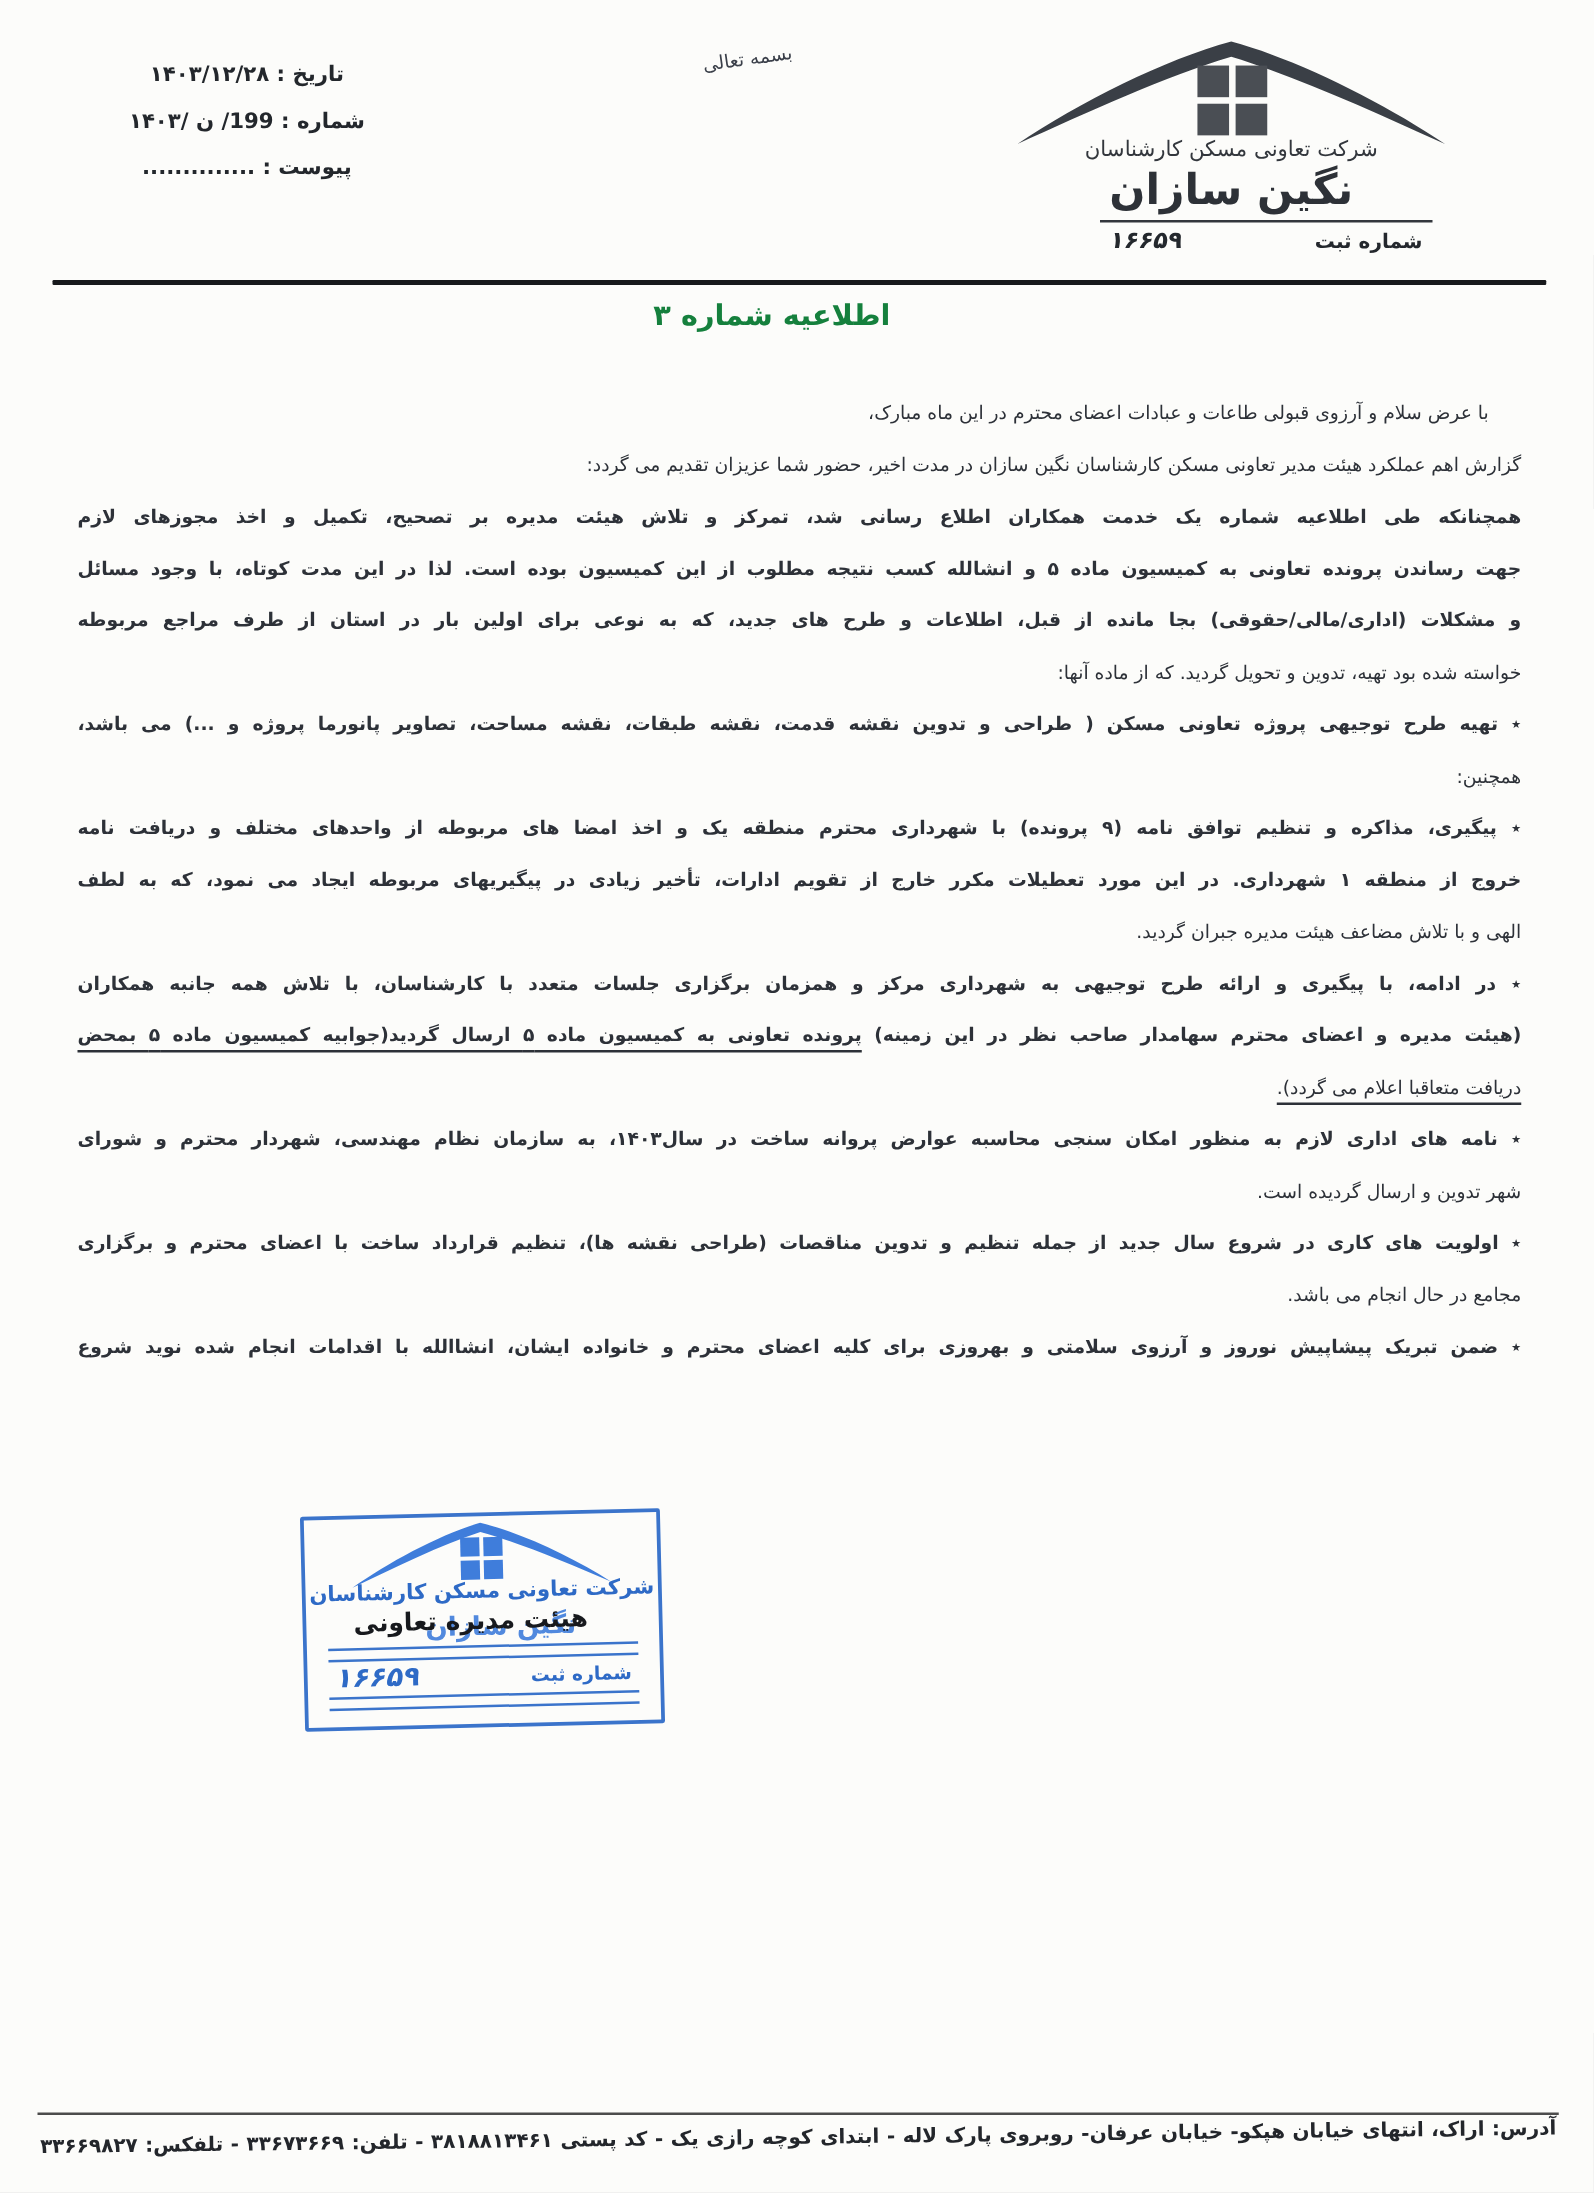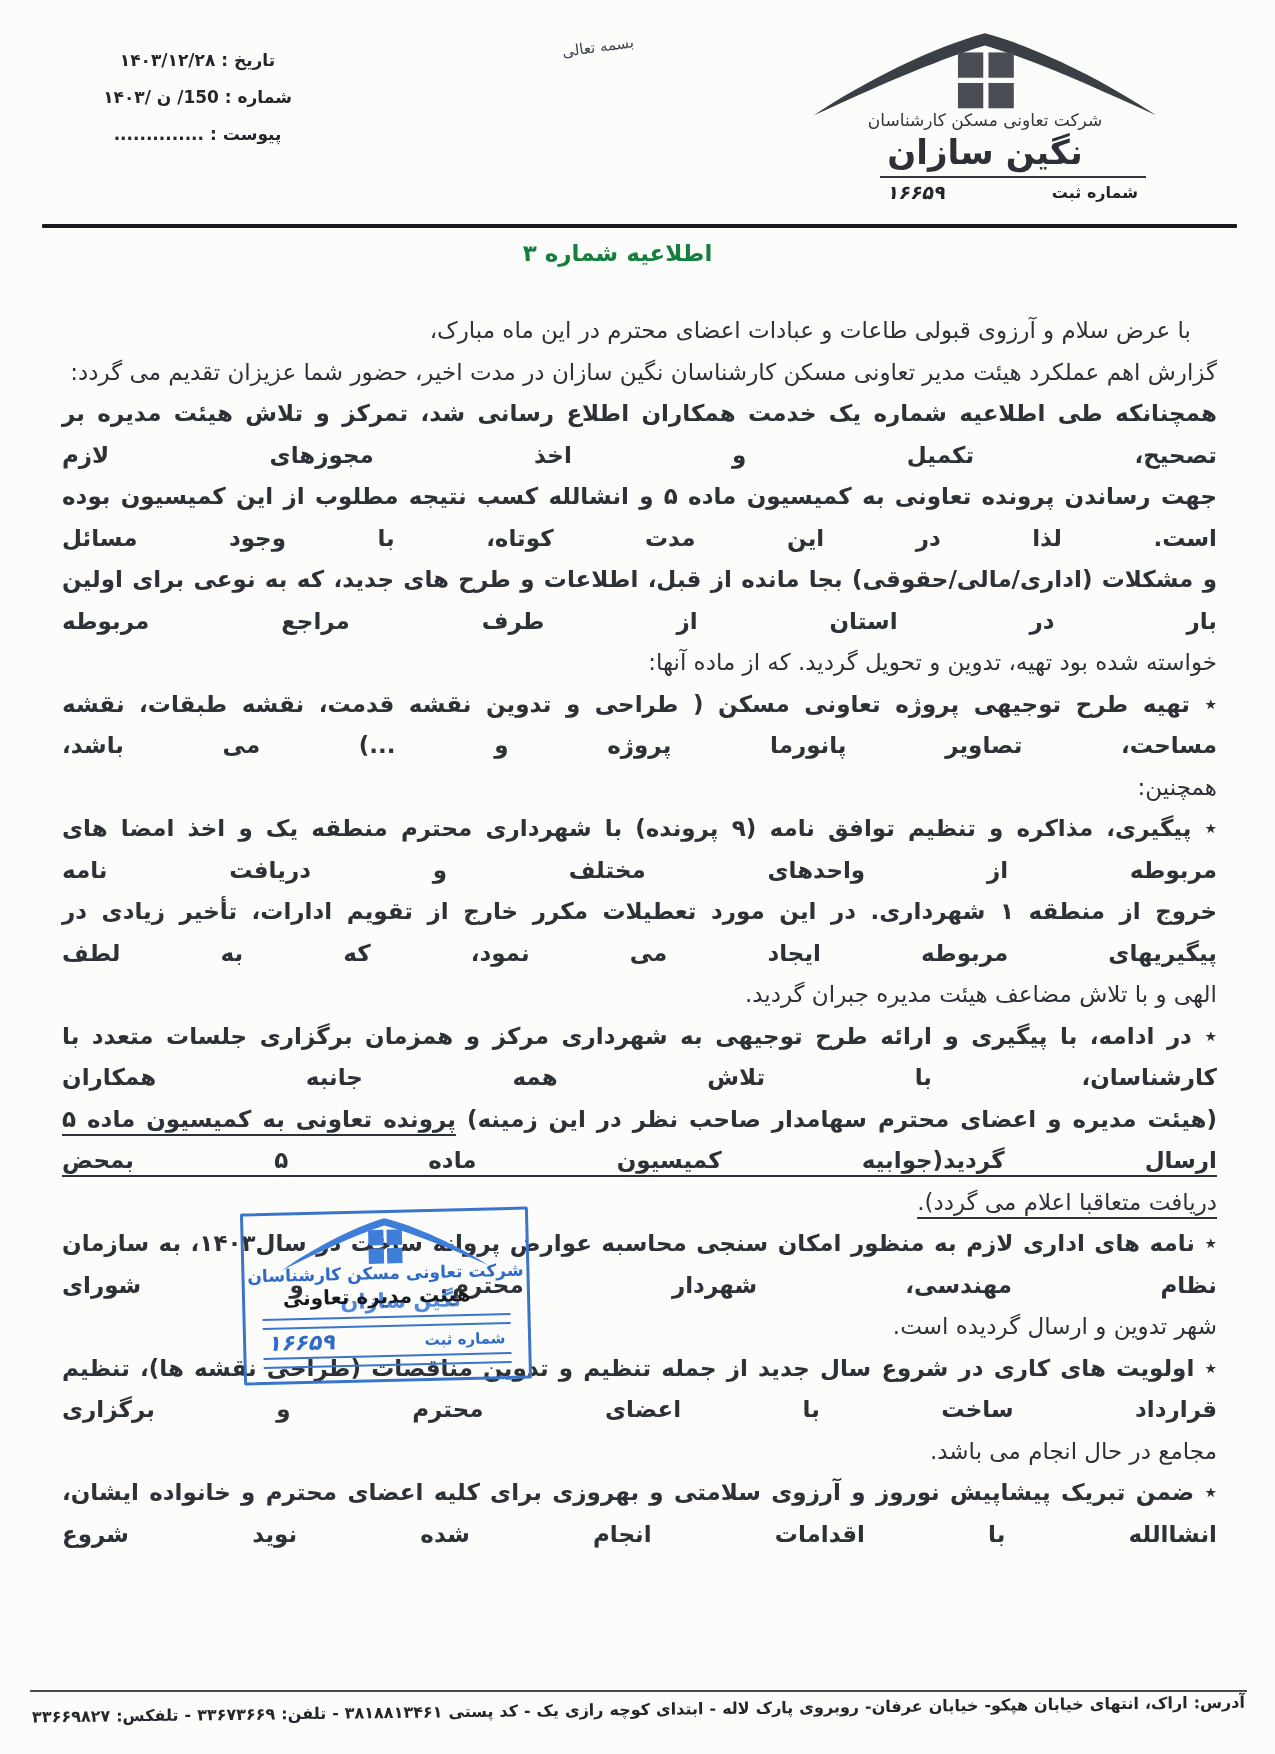"شماره : 150/ ن /۱۴۰۳" div.meta-line { text: 150/ -> 199/ }
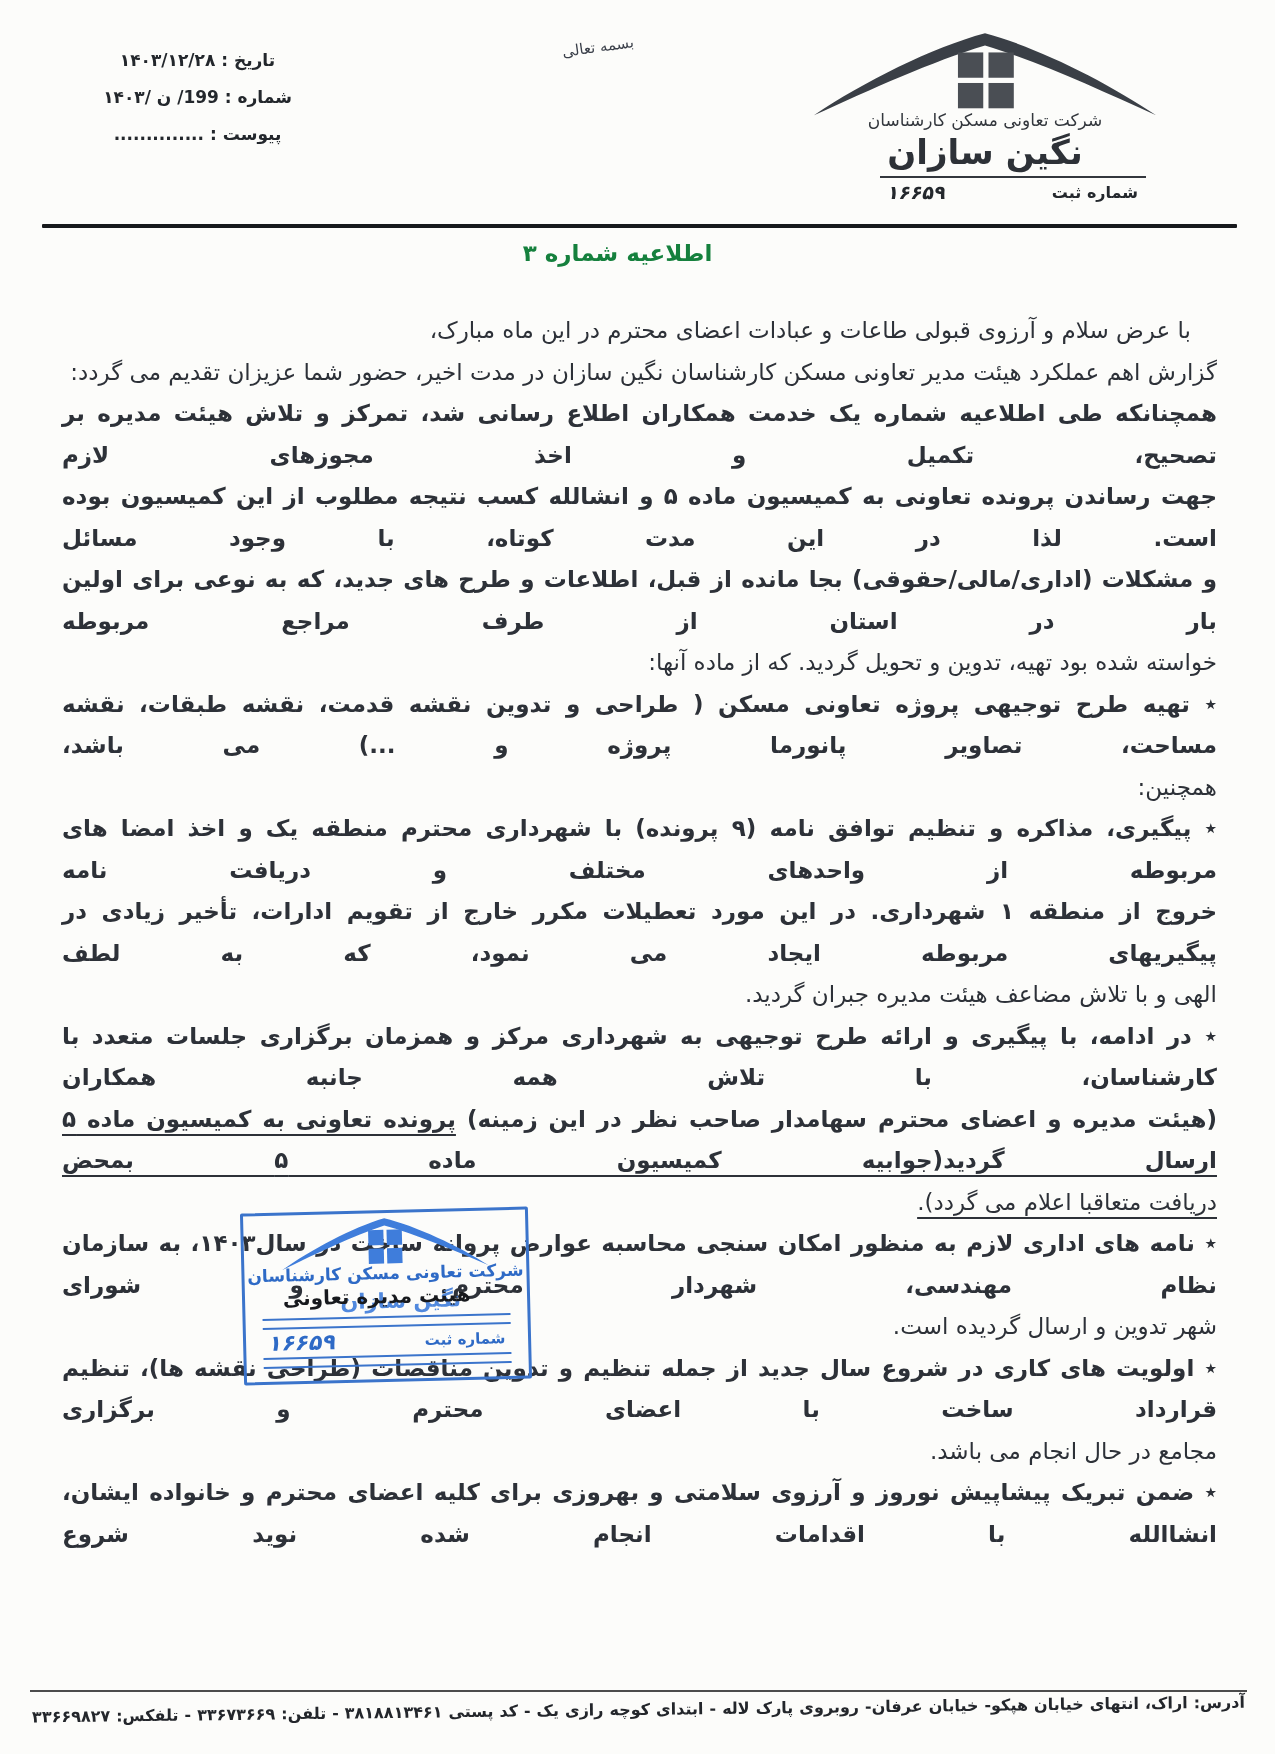"با عرض سلام و آرزوی" .body { font-size: 23px -> 15px }
